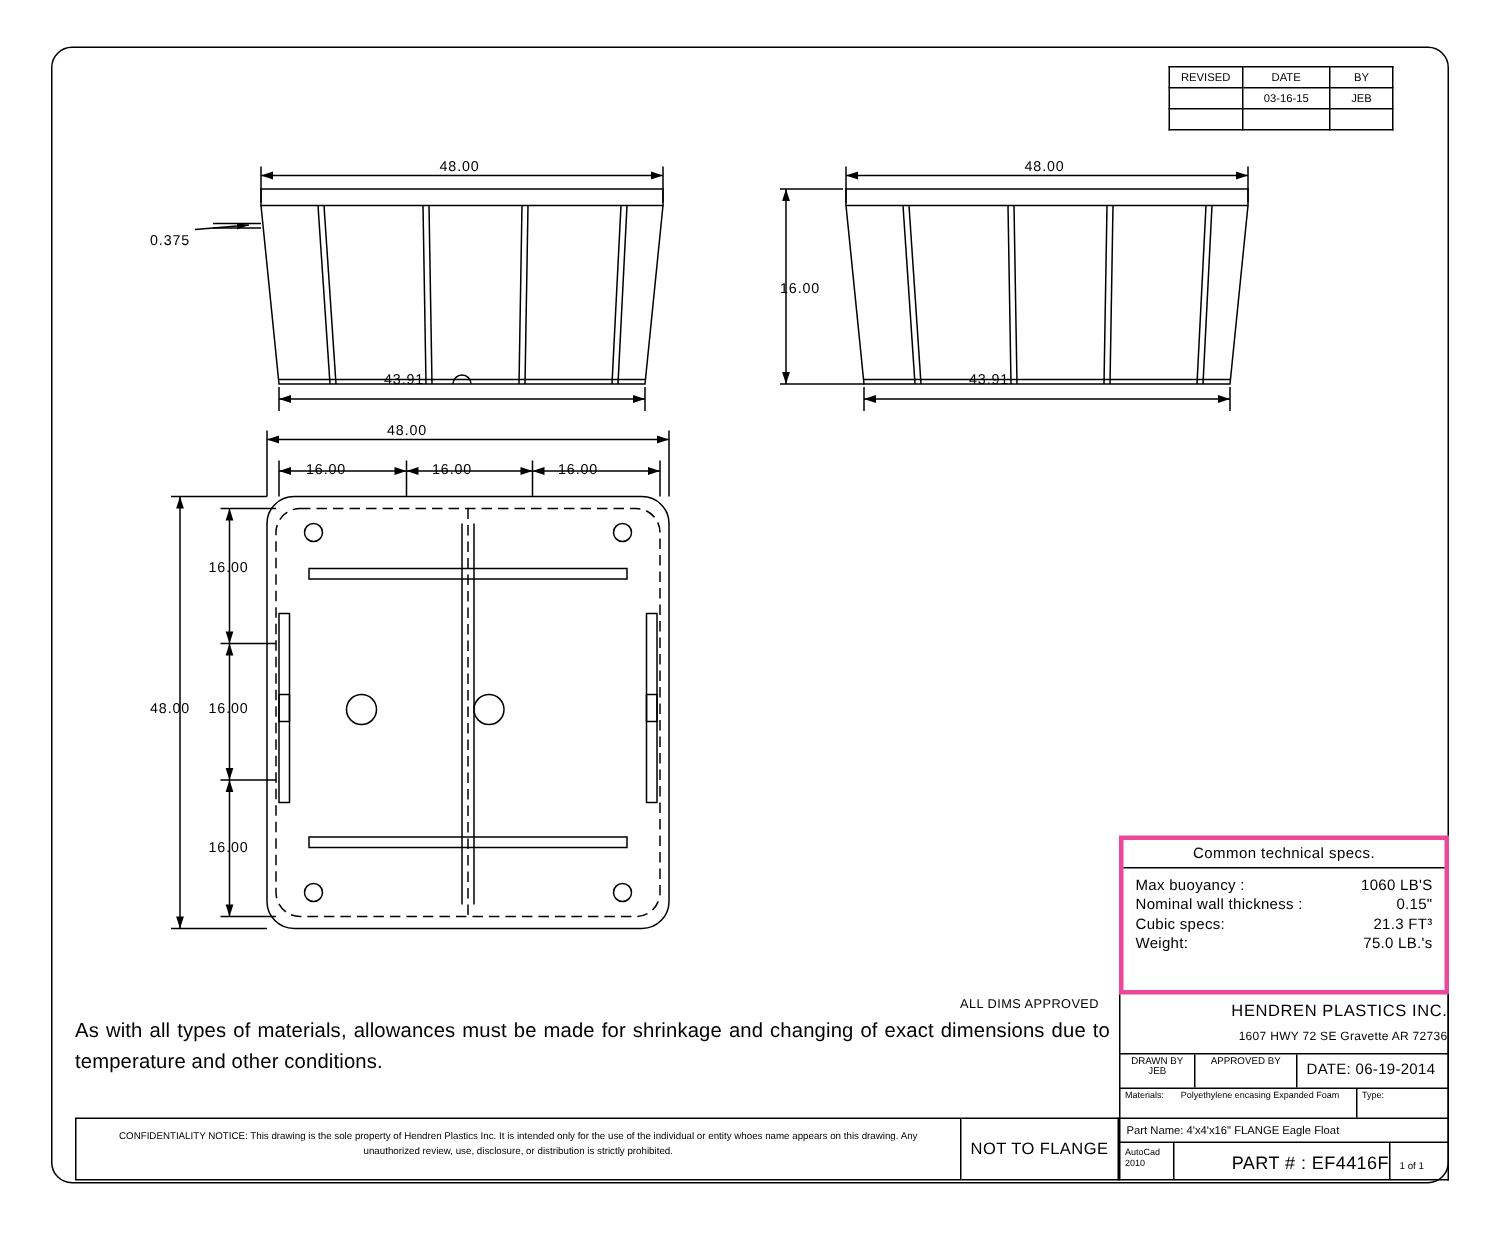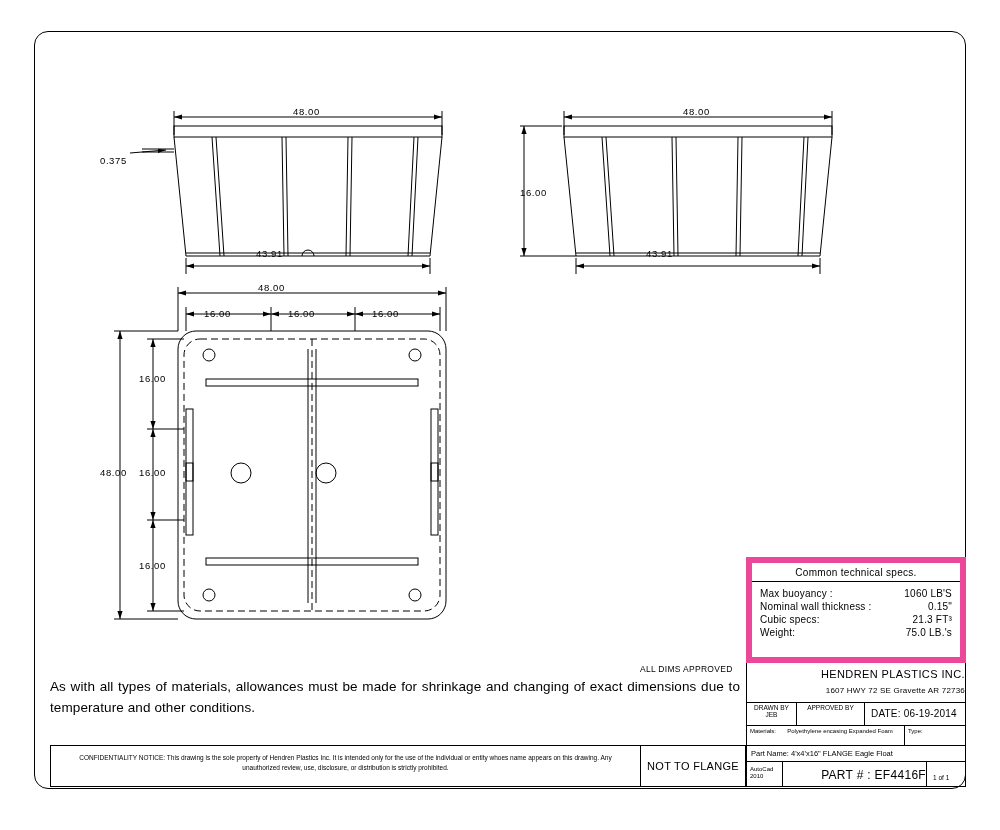"REVISED" table.tbl { html: none -> <table> <tbody> <tr> <td>REVISED</td> <td>DATE</td> <td>BY</td> </tr> <tr> <td></td> <td>03-16-15</td> <td>JEB</td> </tr> <tr> <td></td> <td></td> <td></td> </tr> </tbody> </table> }
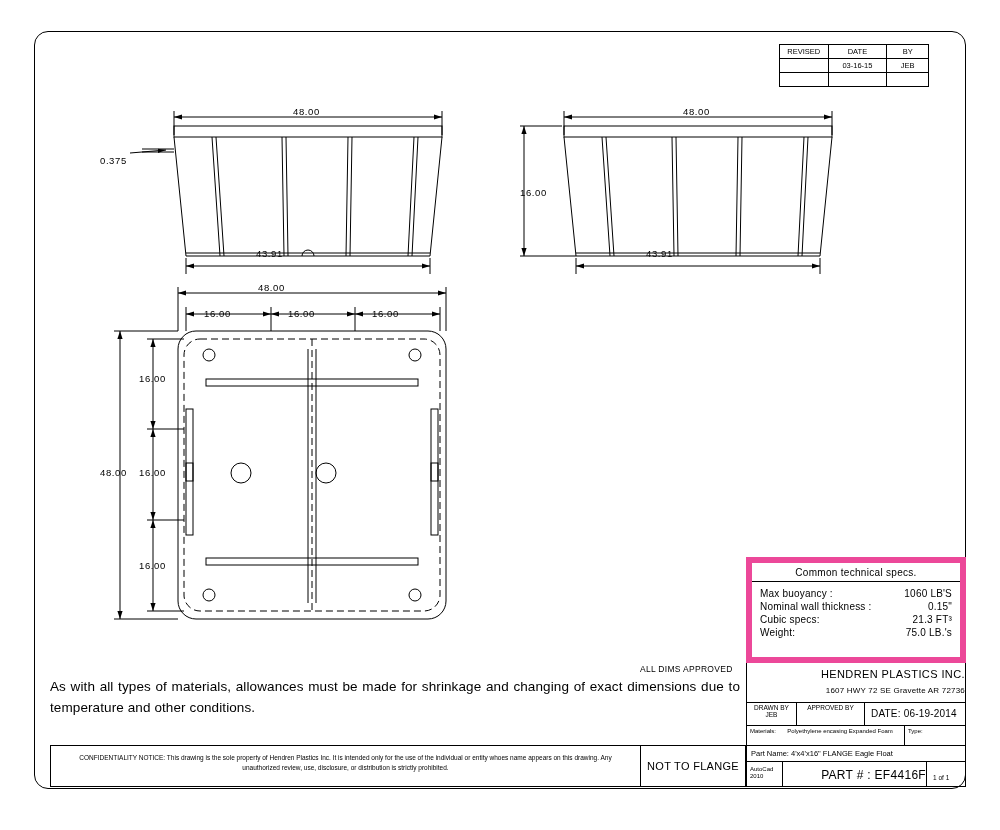"Common technical specs." #specs { border: 6px solid #ec4899 -> 3px solid #ec4899 }
